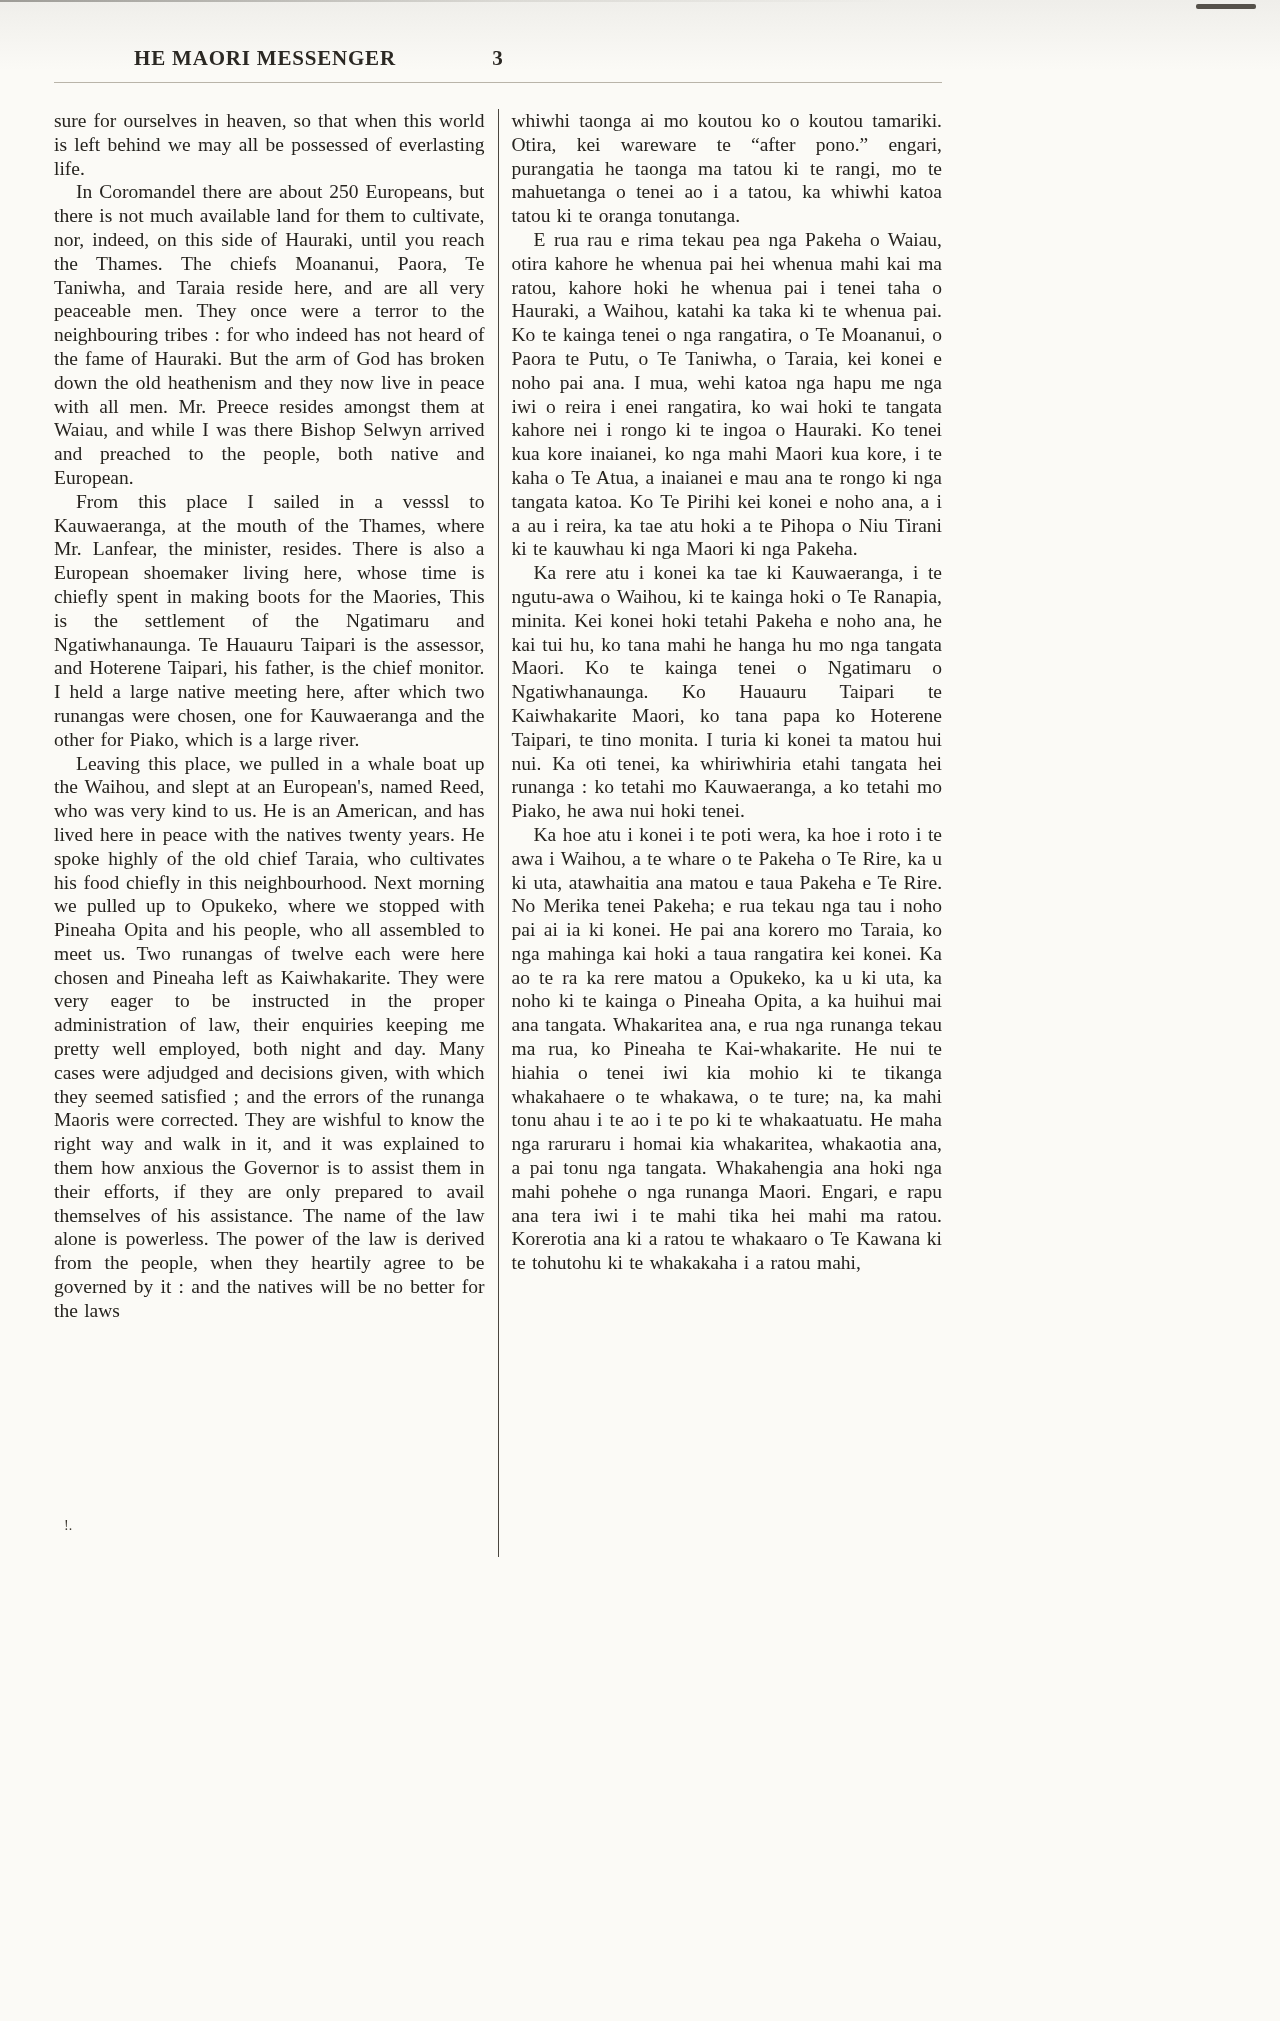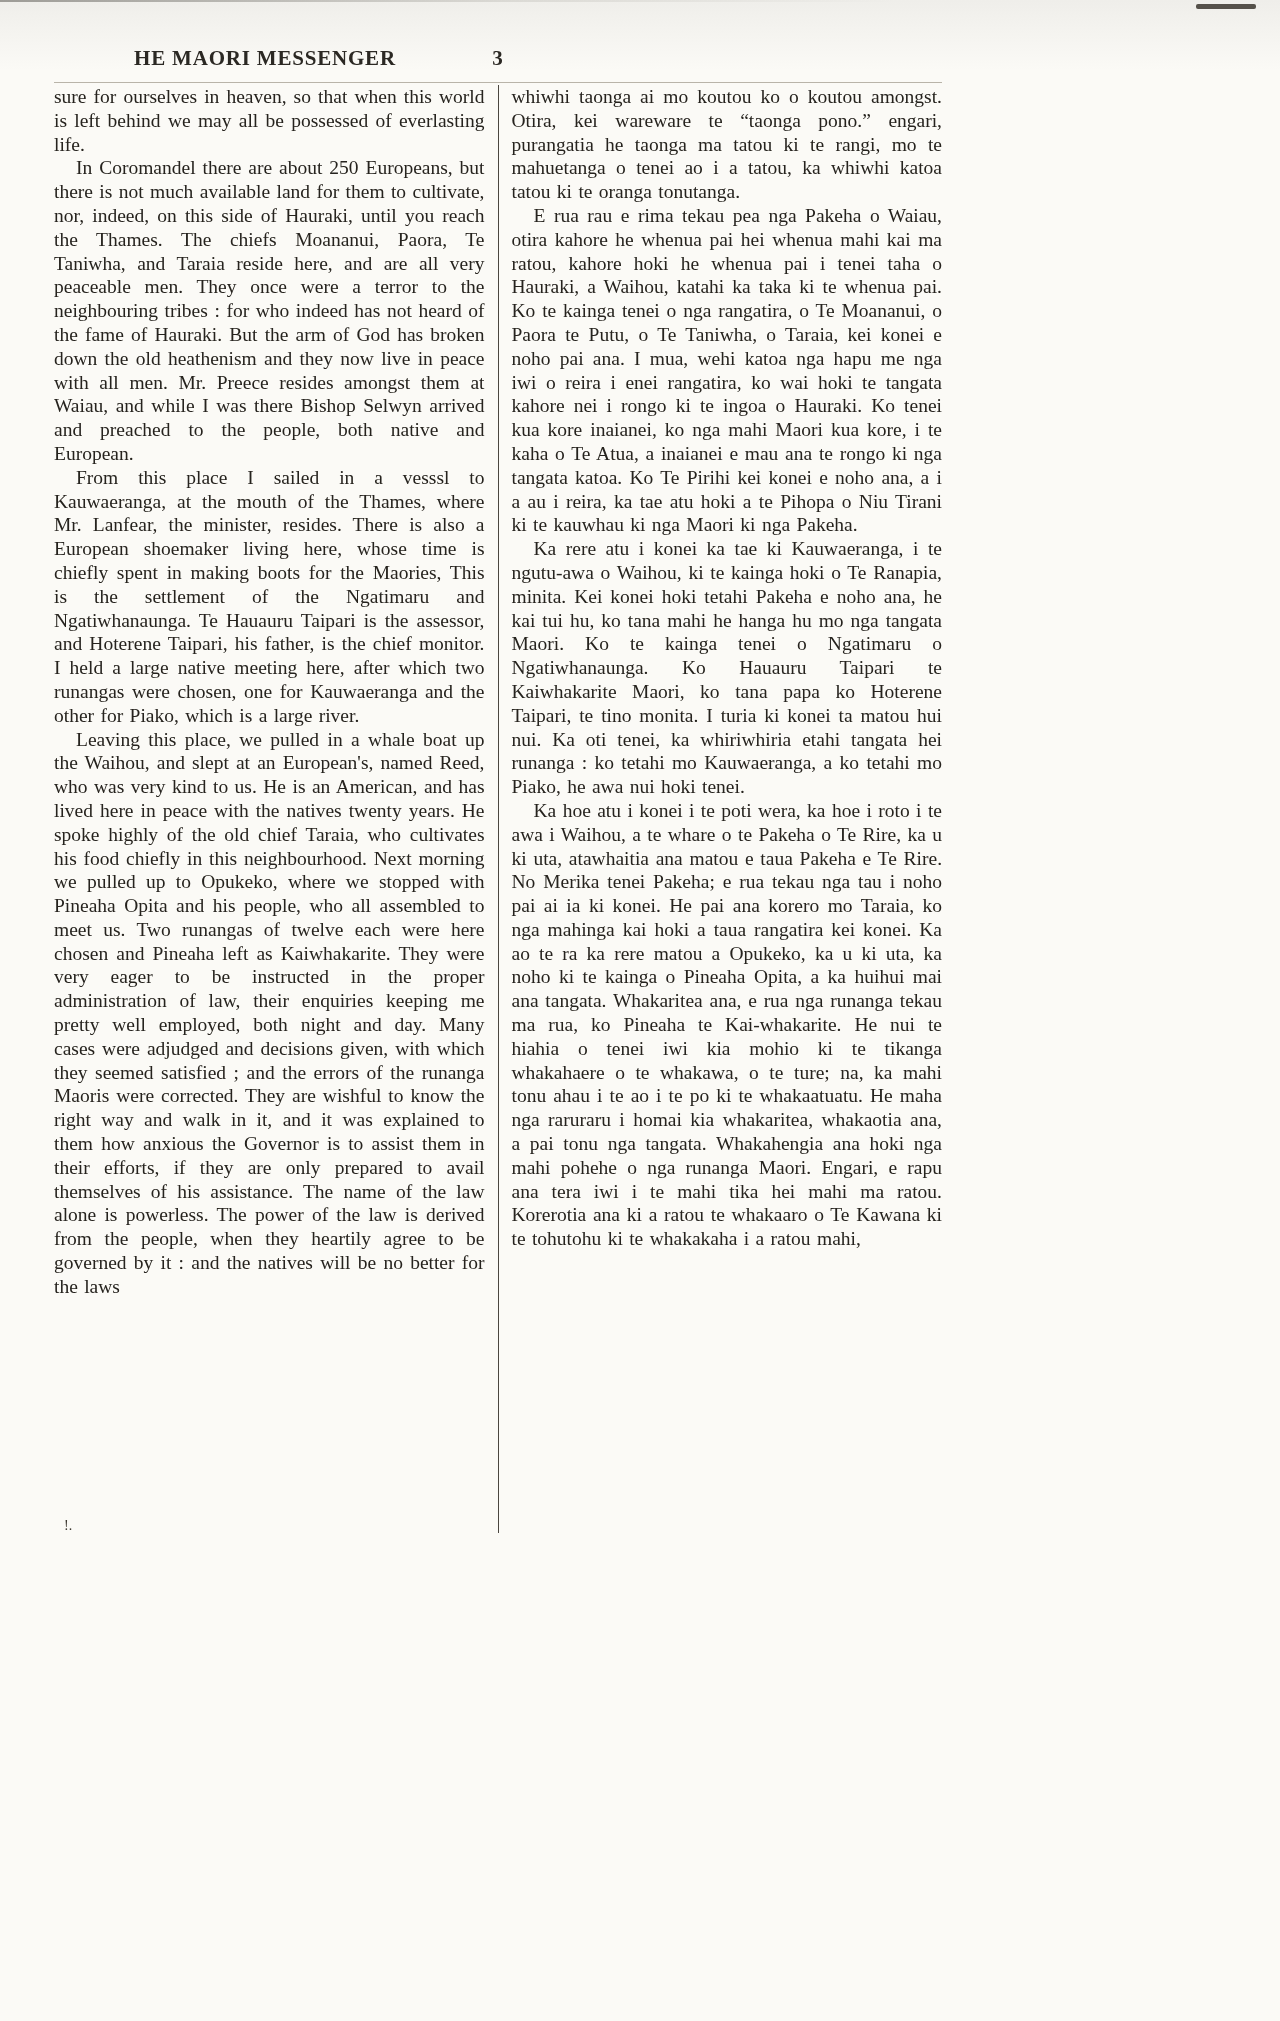"sure for ourselves in heaven," .cols { margin-top: 2px -> 26px }
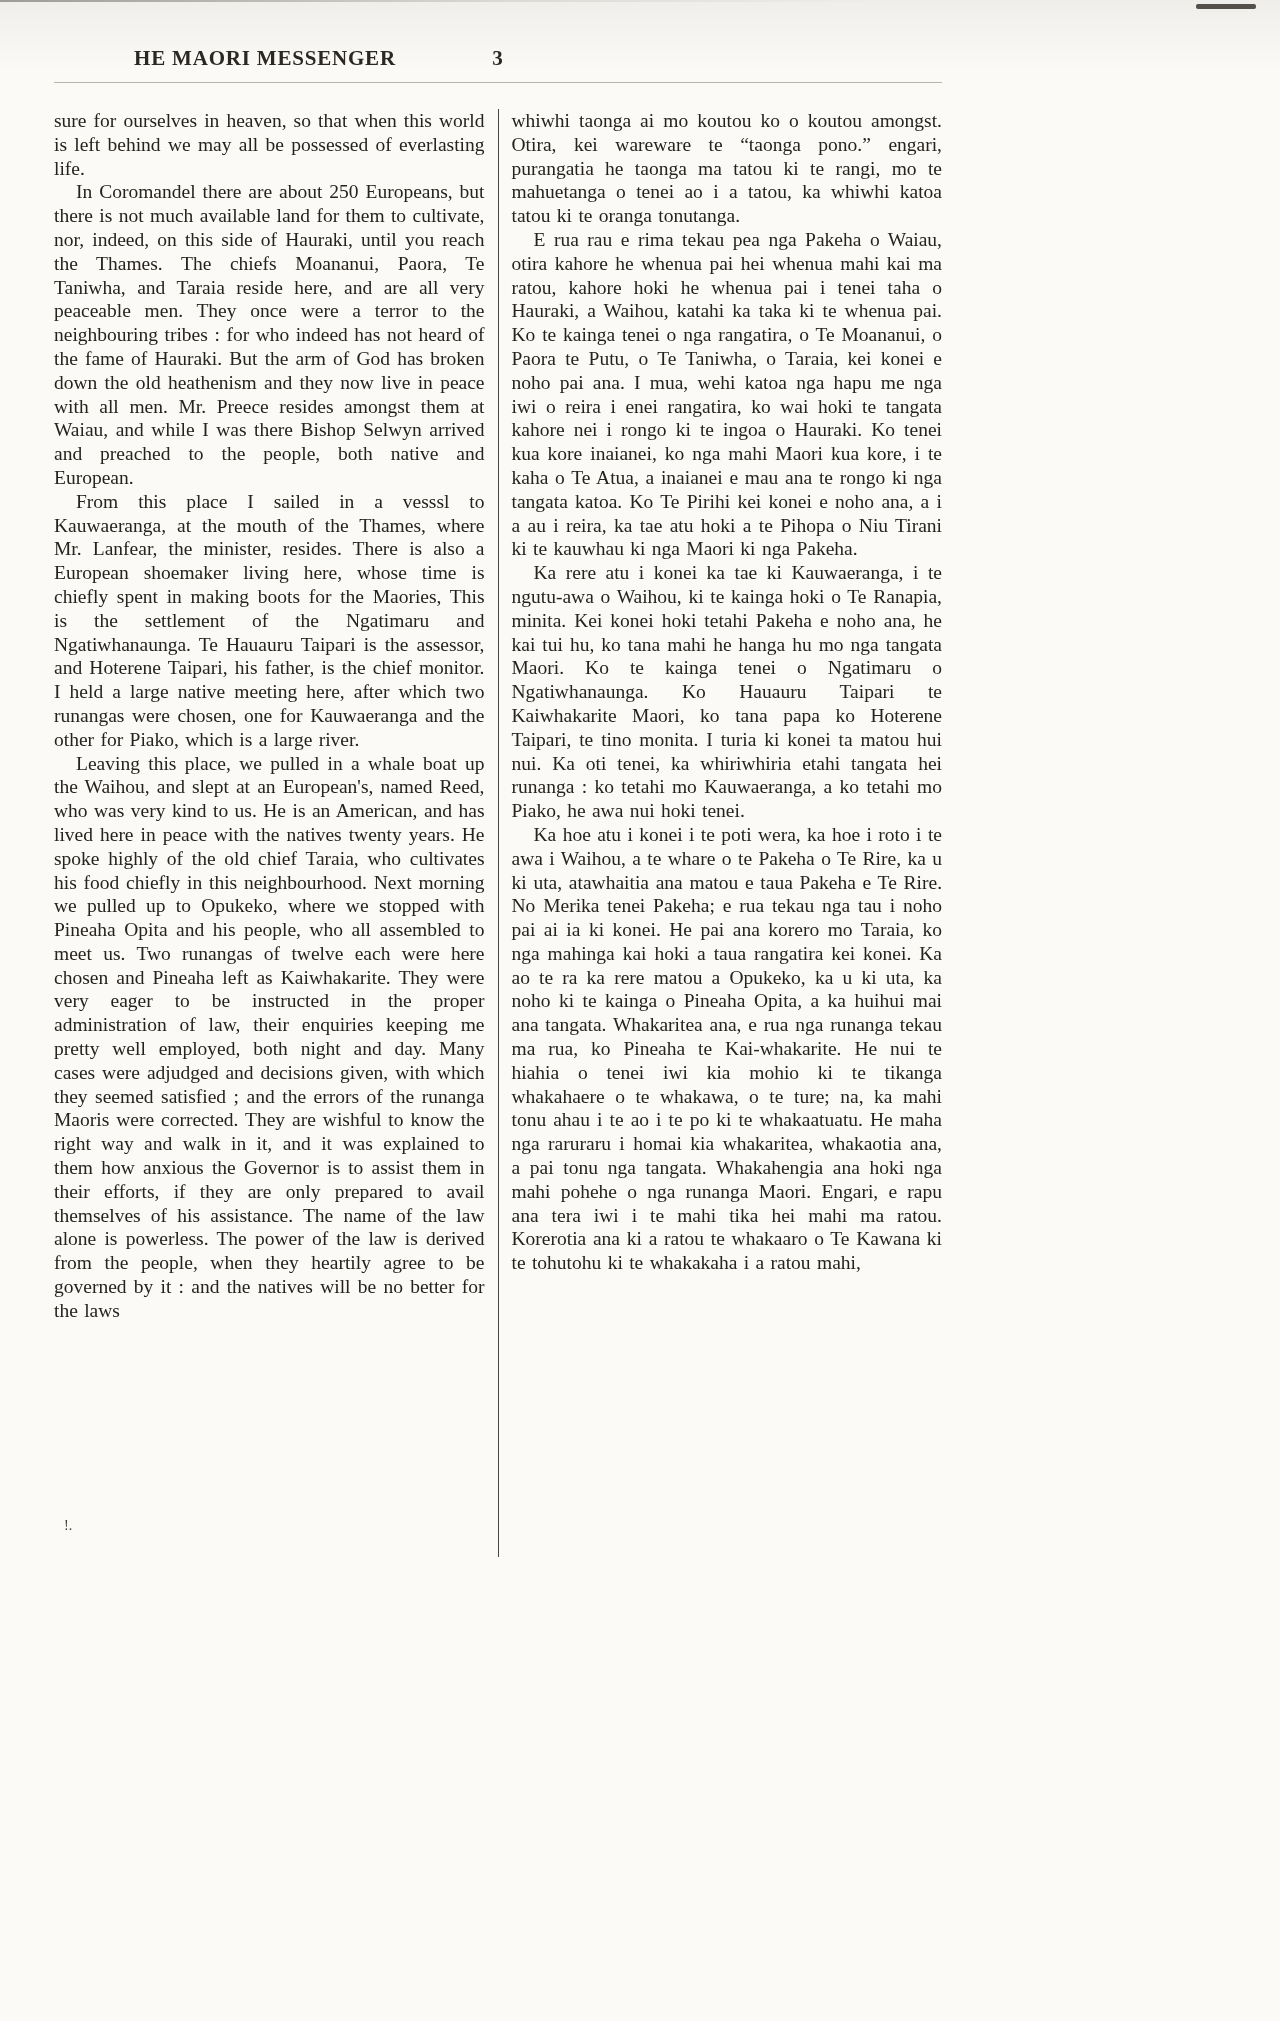"whiwhi taonga ai mo koutou" p.cont { text: amongst. Otira, kei wareware te “taonga -> tamariki. Otira, kei wareware te “after }
